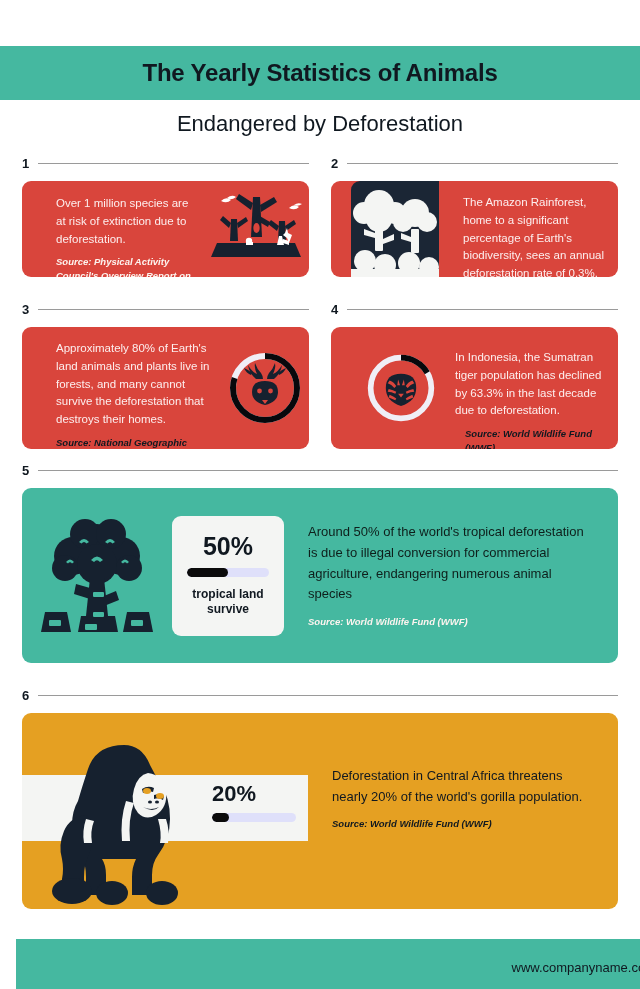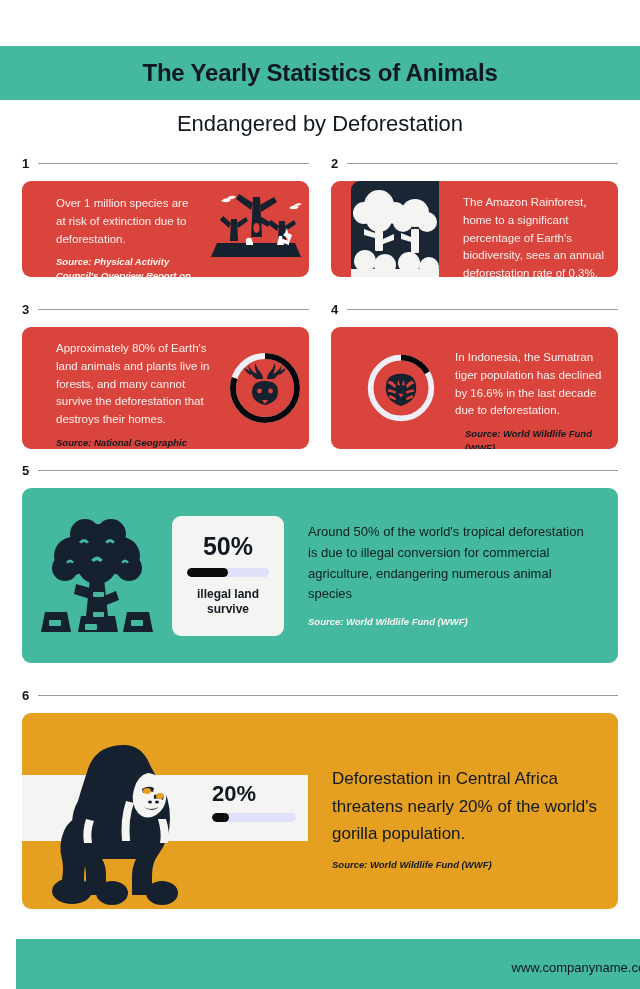"In Indonesia, the Sumatran tiger" div.card-text { text: 16.6% -> 63.3% }
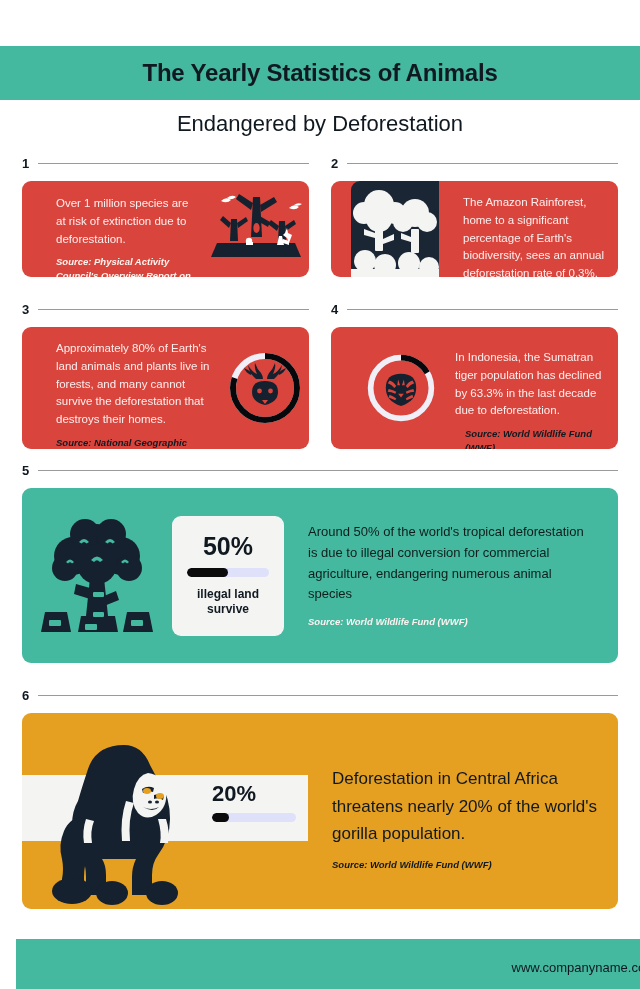"illegal land" span { text: illegal -> tropical }
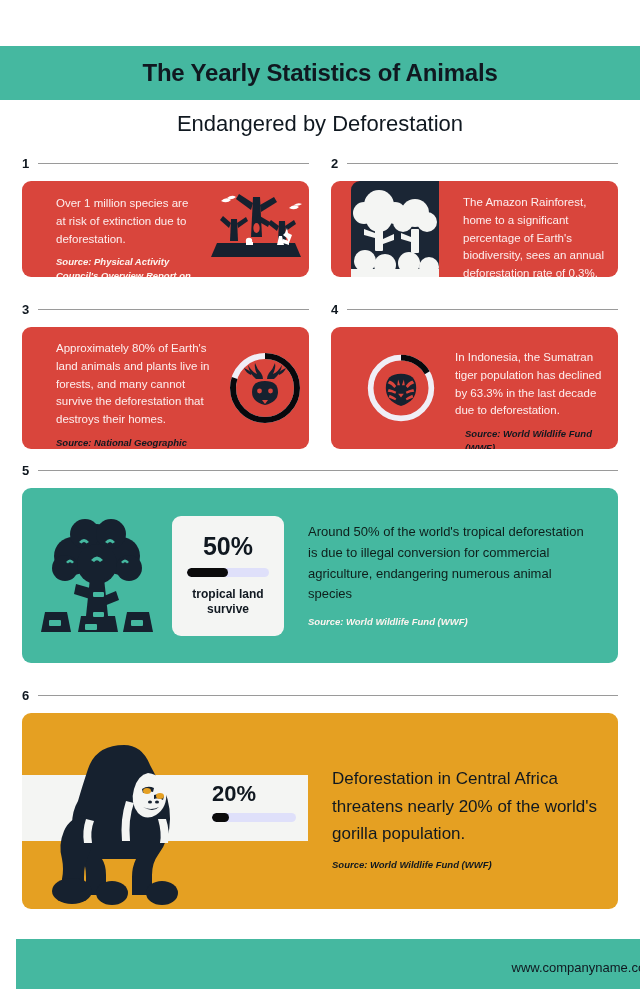"Deforestation in Central Africa" .band6 .copy p { font-size: 17px -> 13px }
